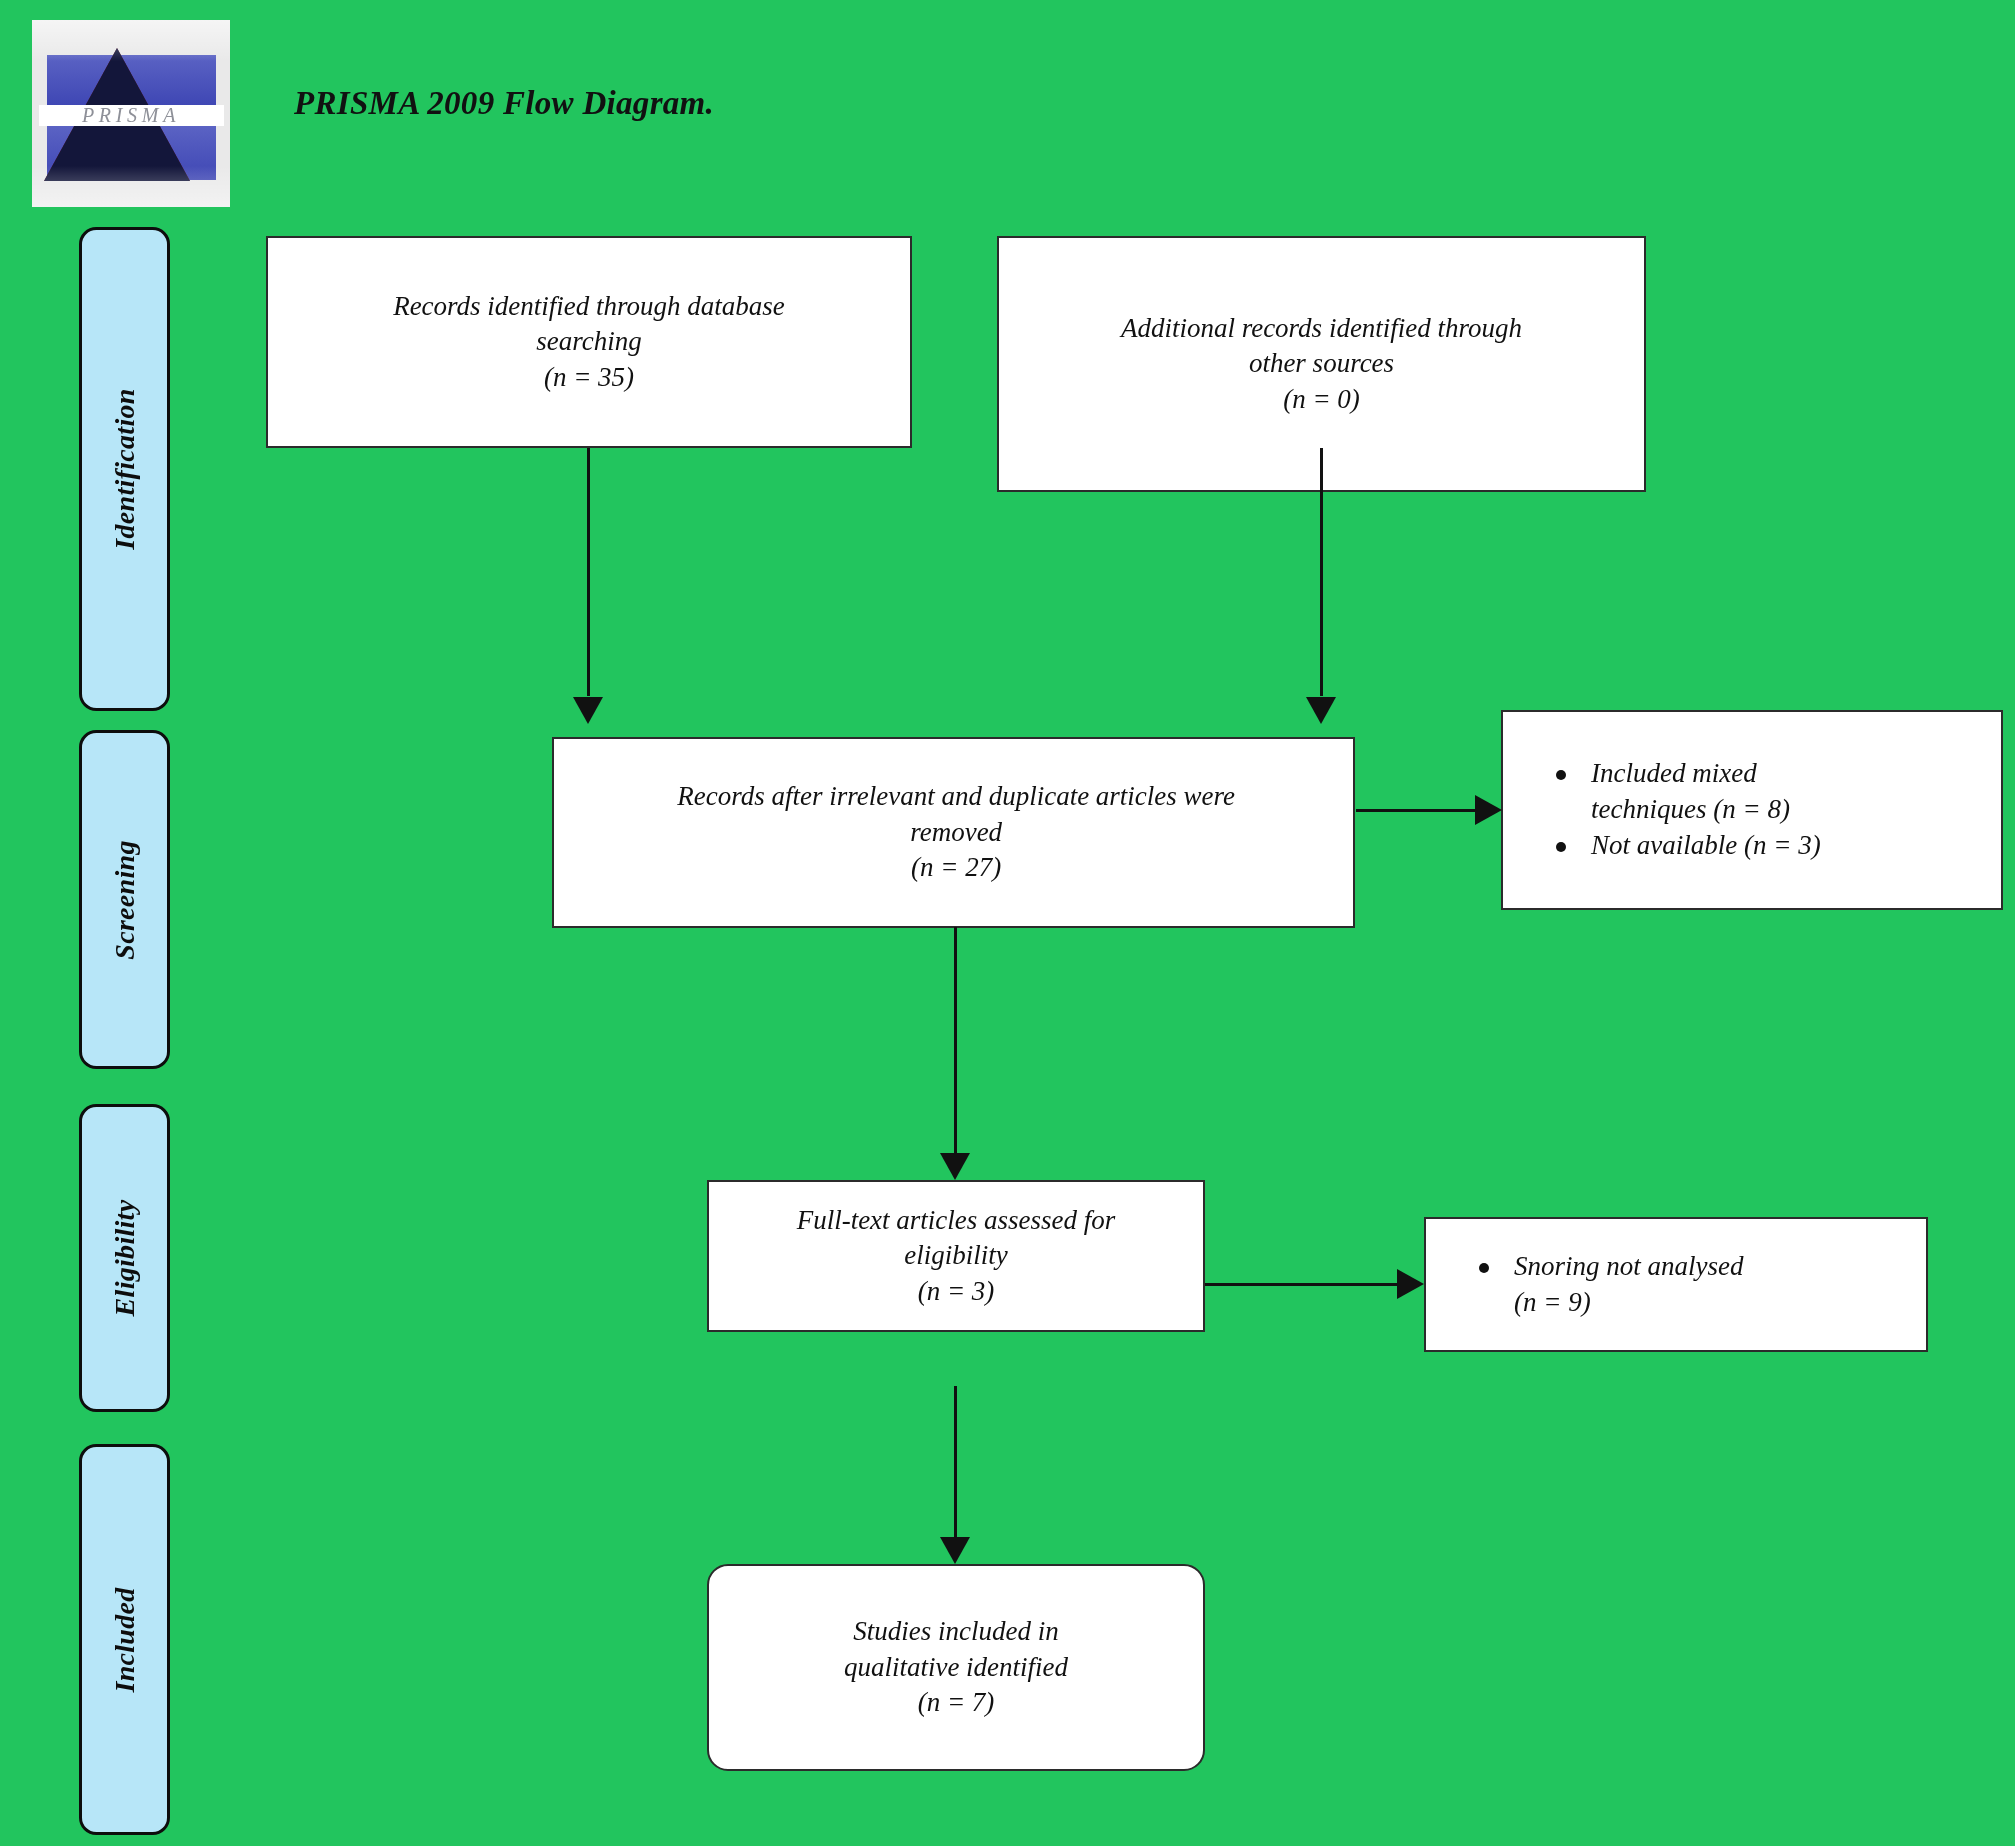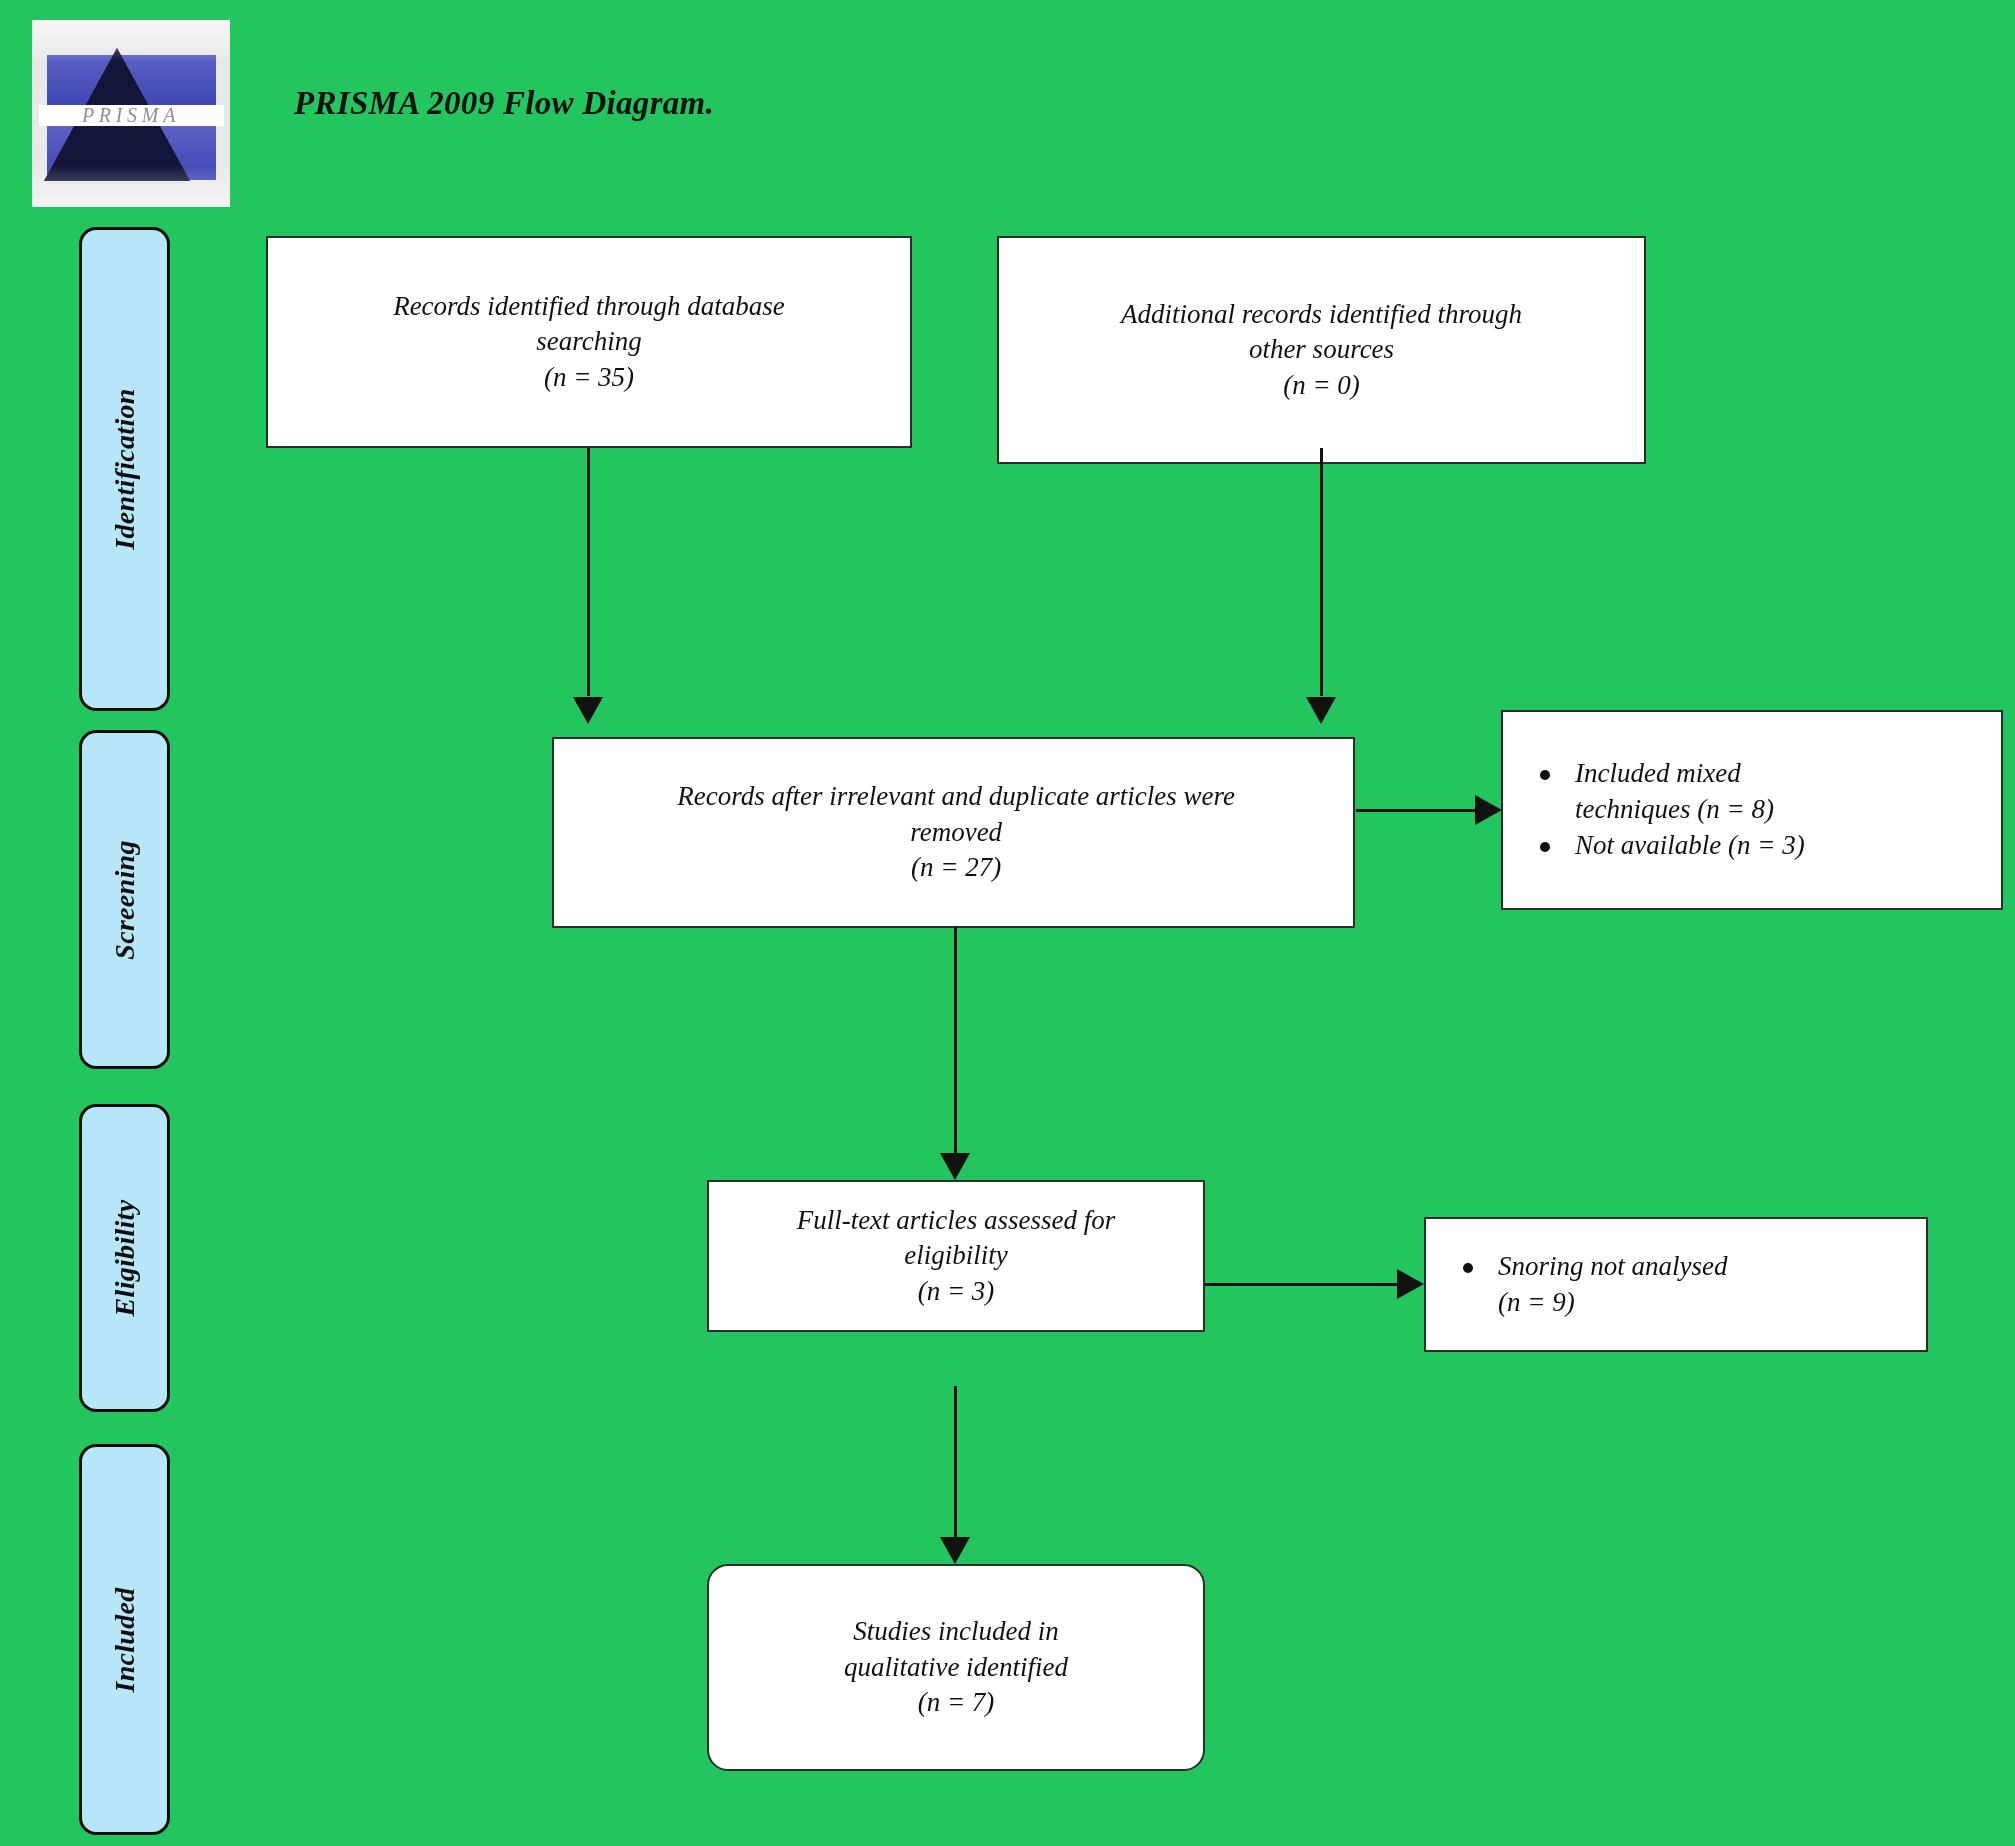"Additional records identified through" #box-other-src { height: 228px -> 256px }
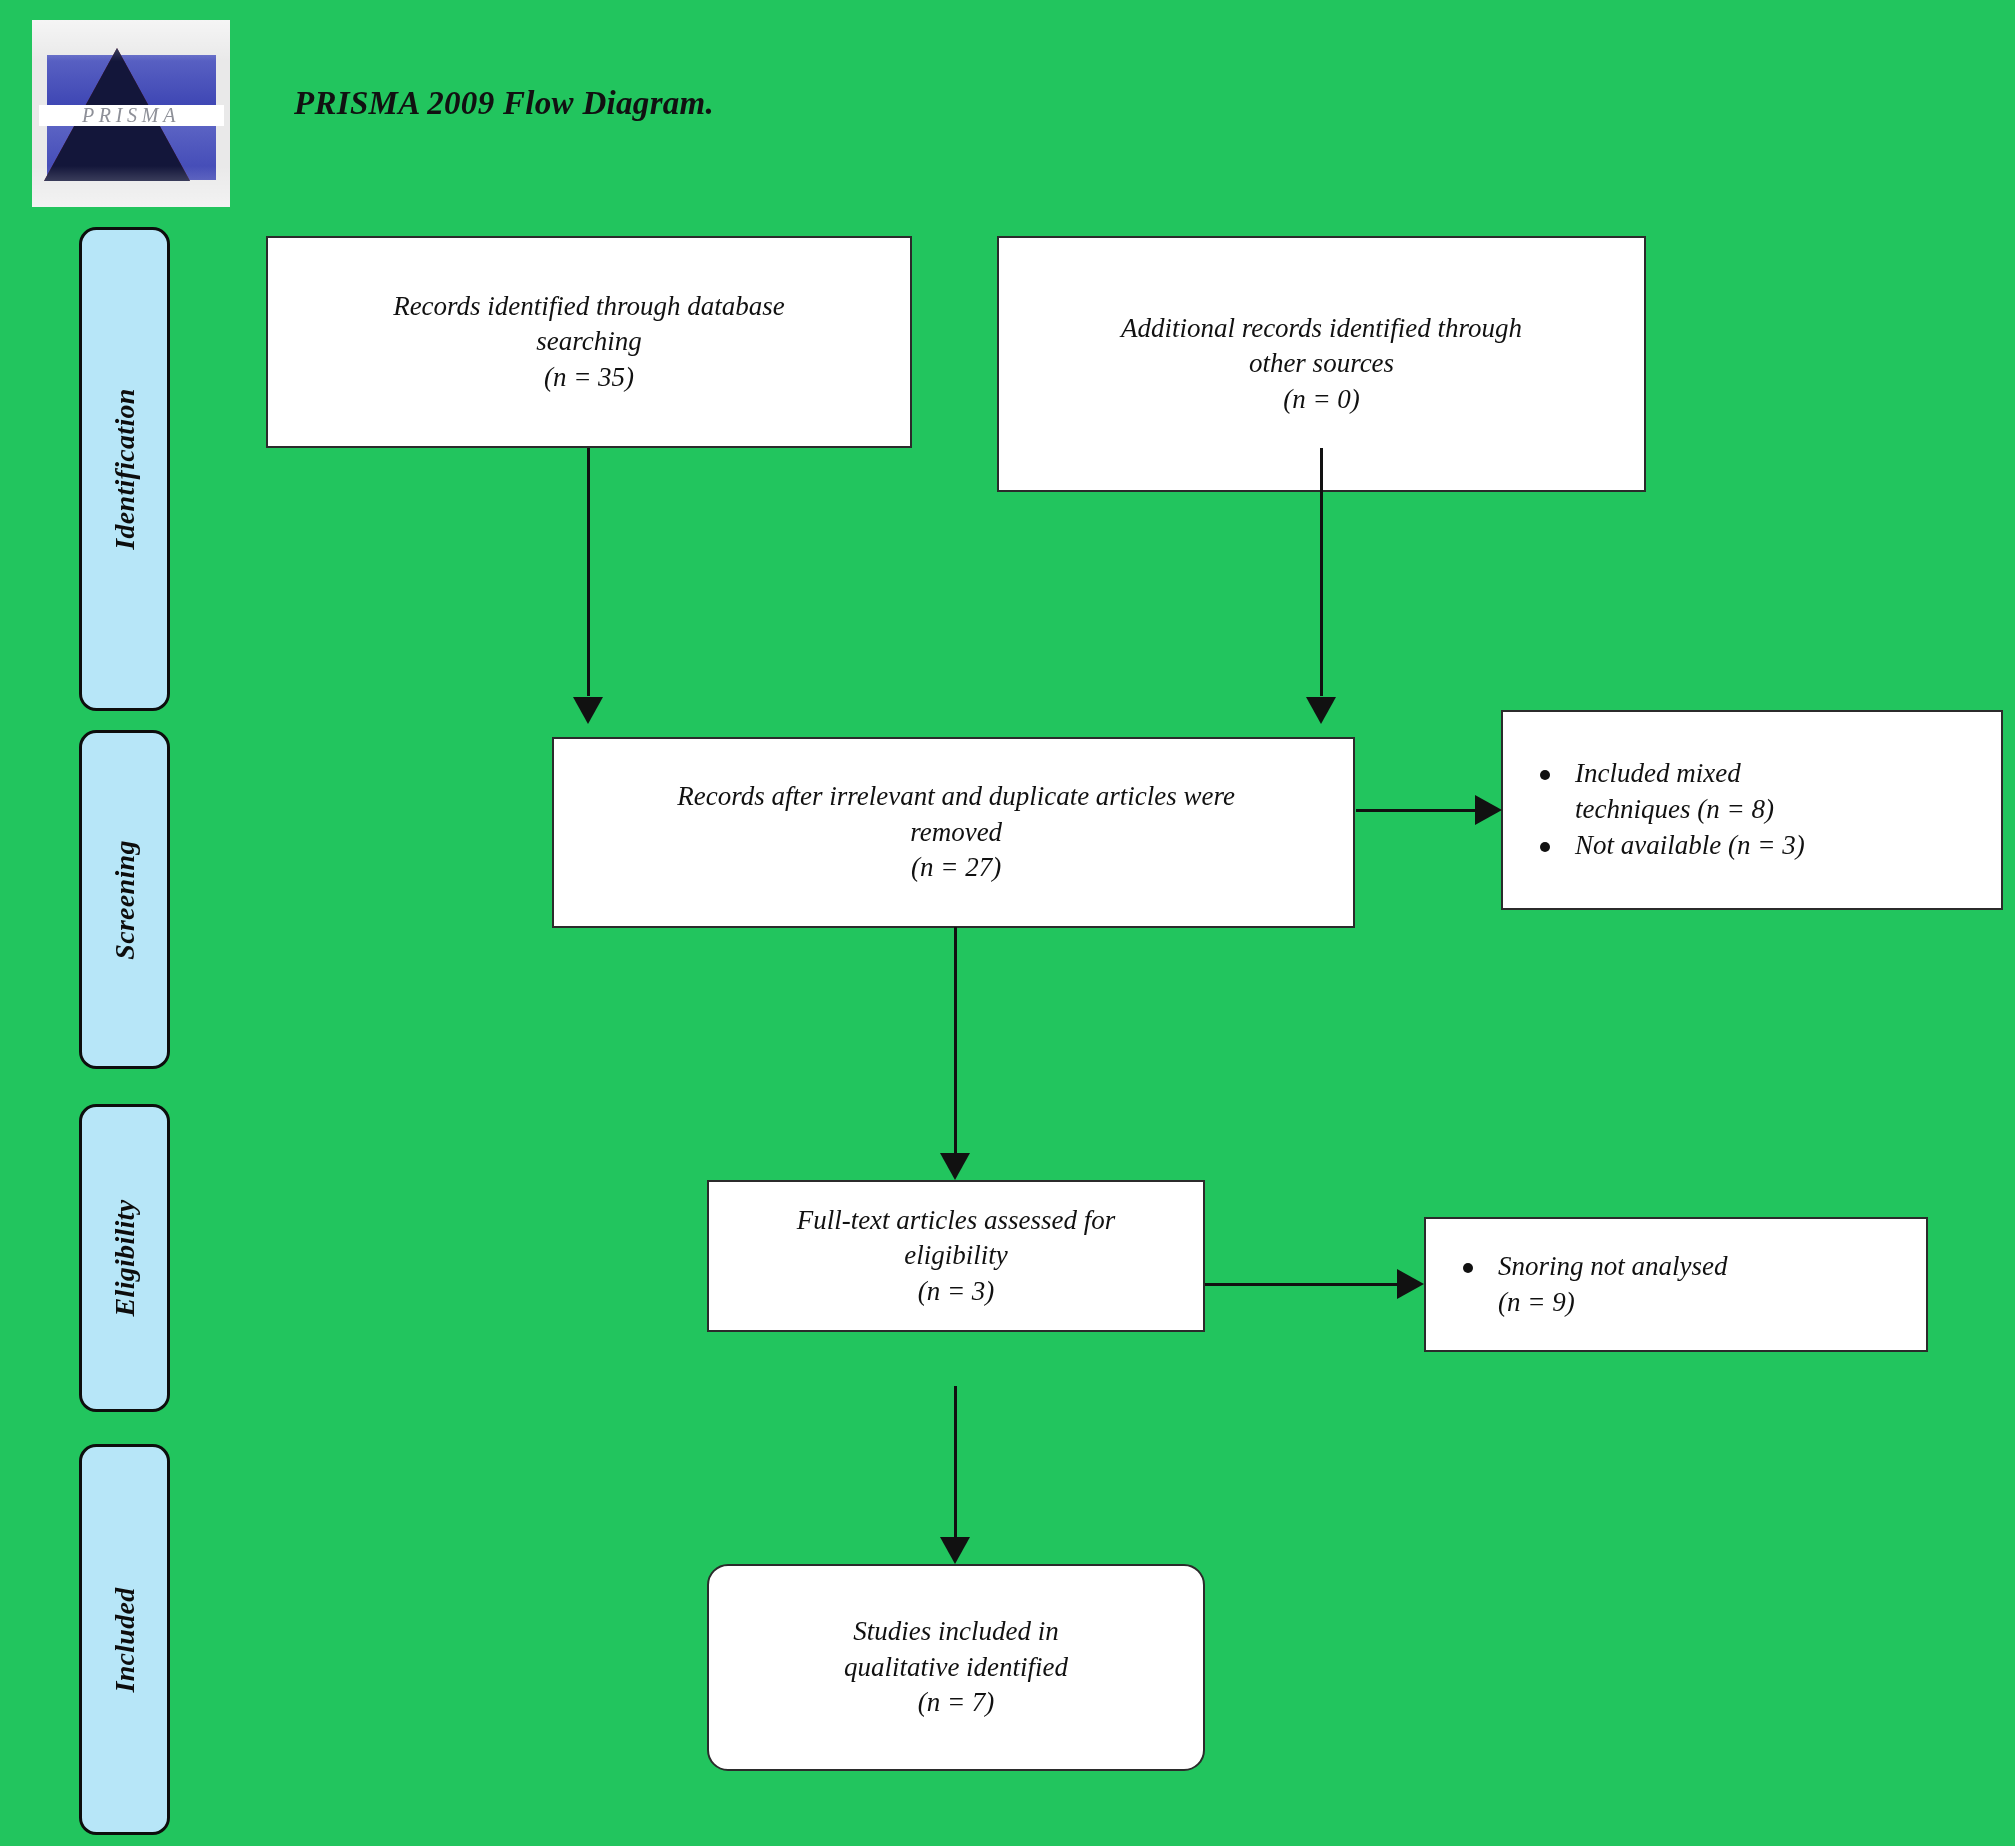"Included mixed" .xbox ul { margin: 0 -> 16px }
